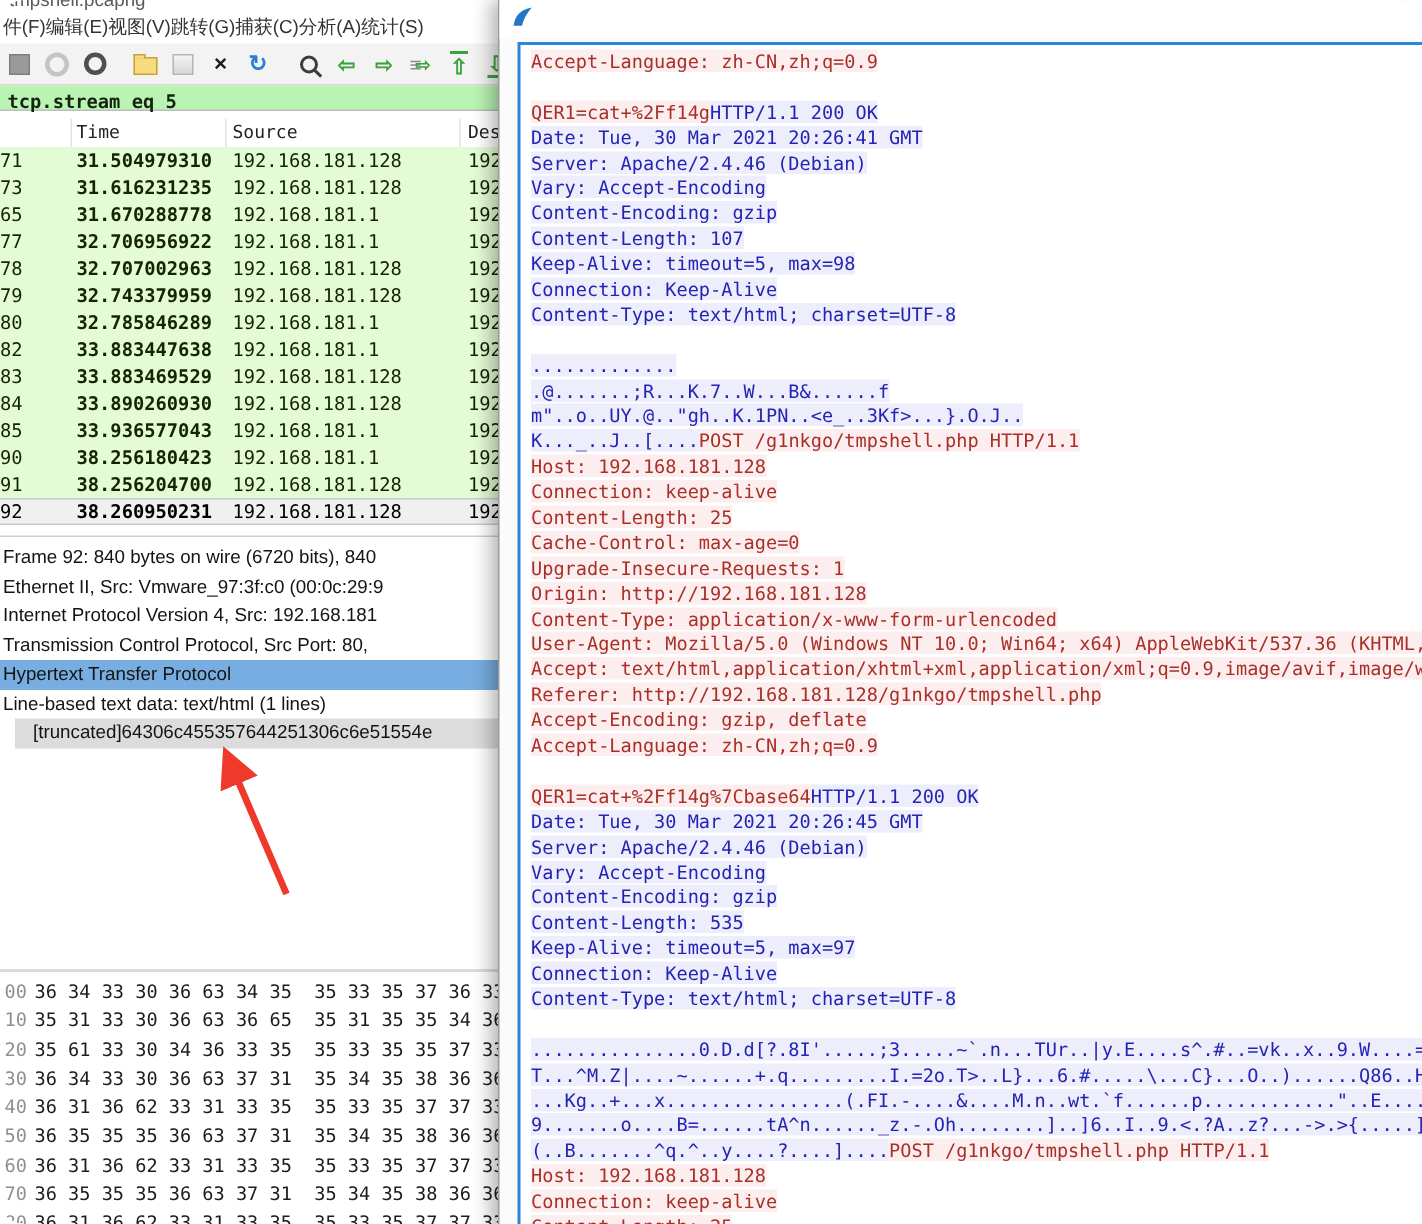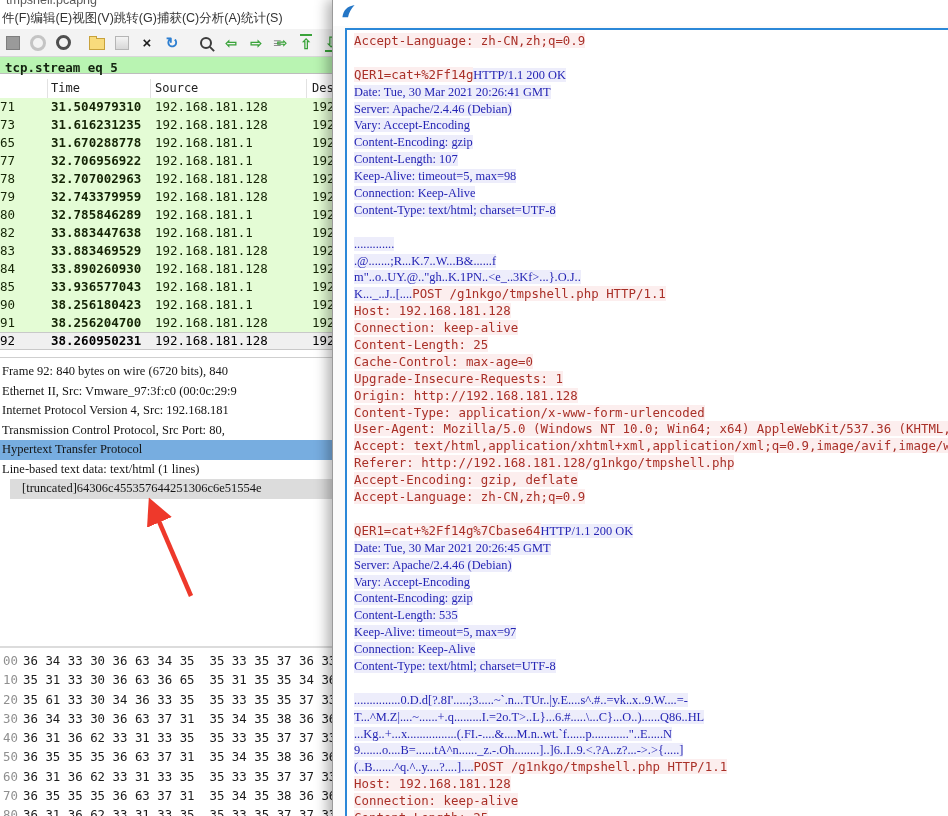"tmpshell.pcapng" .stage { border-radius: none -> 16px }
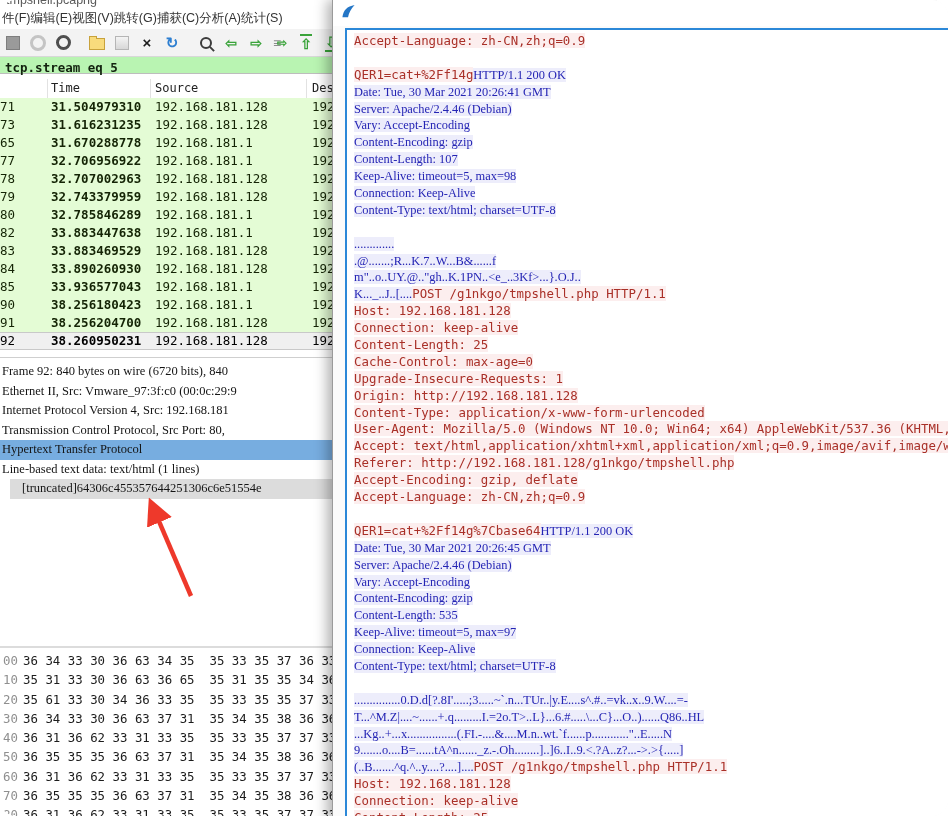"HTTP/1.1 200 OK" .sline .server { font-family: Liberation Serif, serif -> none }
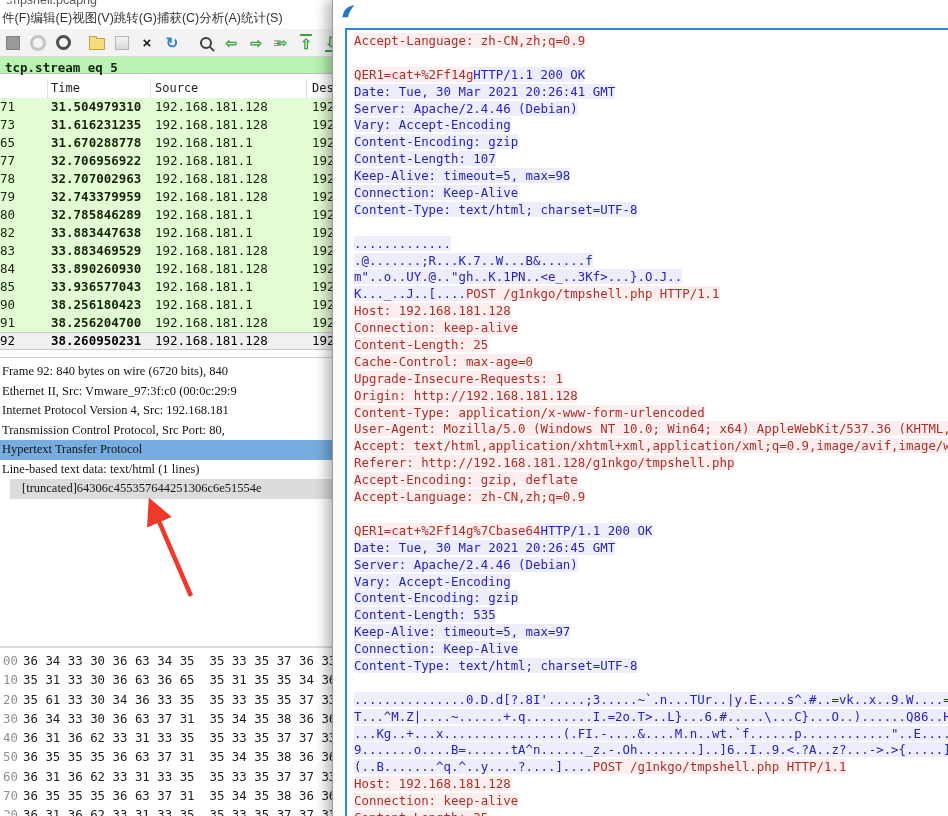"Frame 92: 840 bytes on" .details { font-family: Liberation Serif, serif -> Liberation Sans, sans-serif }
